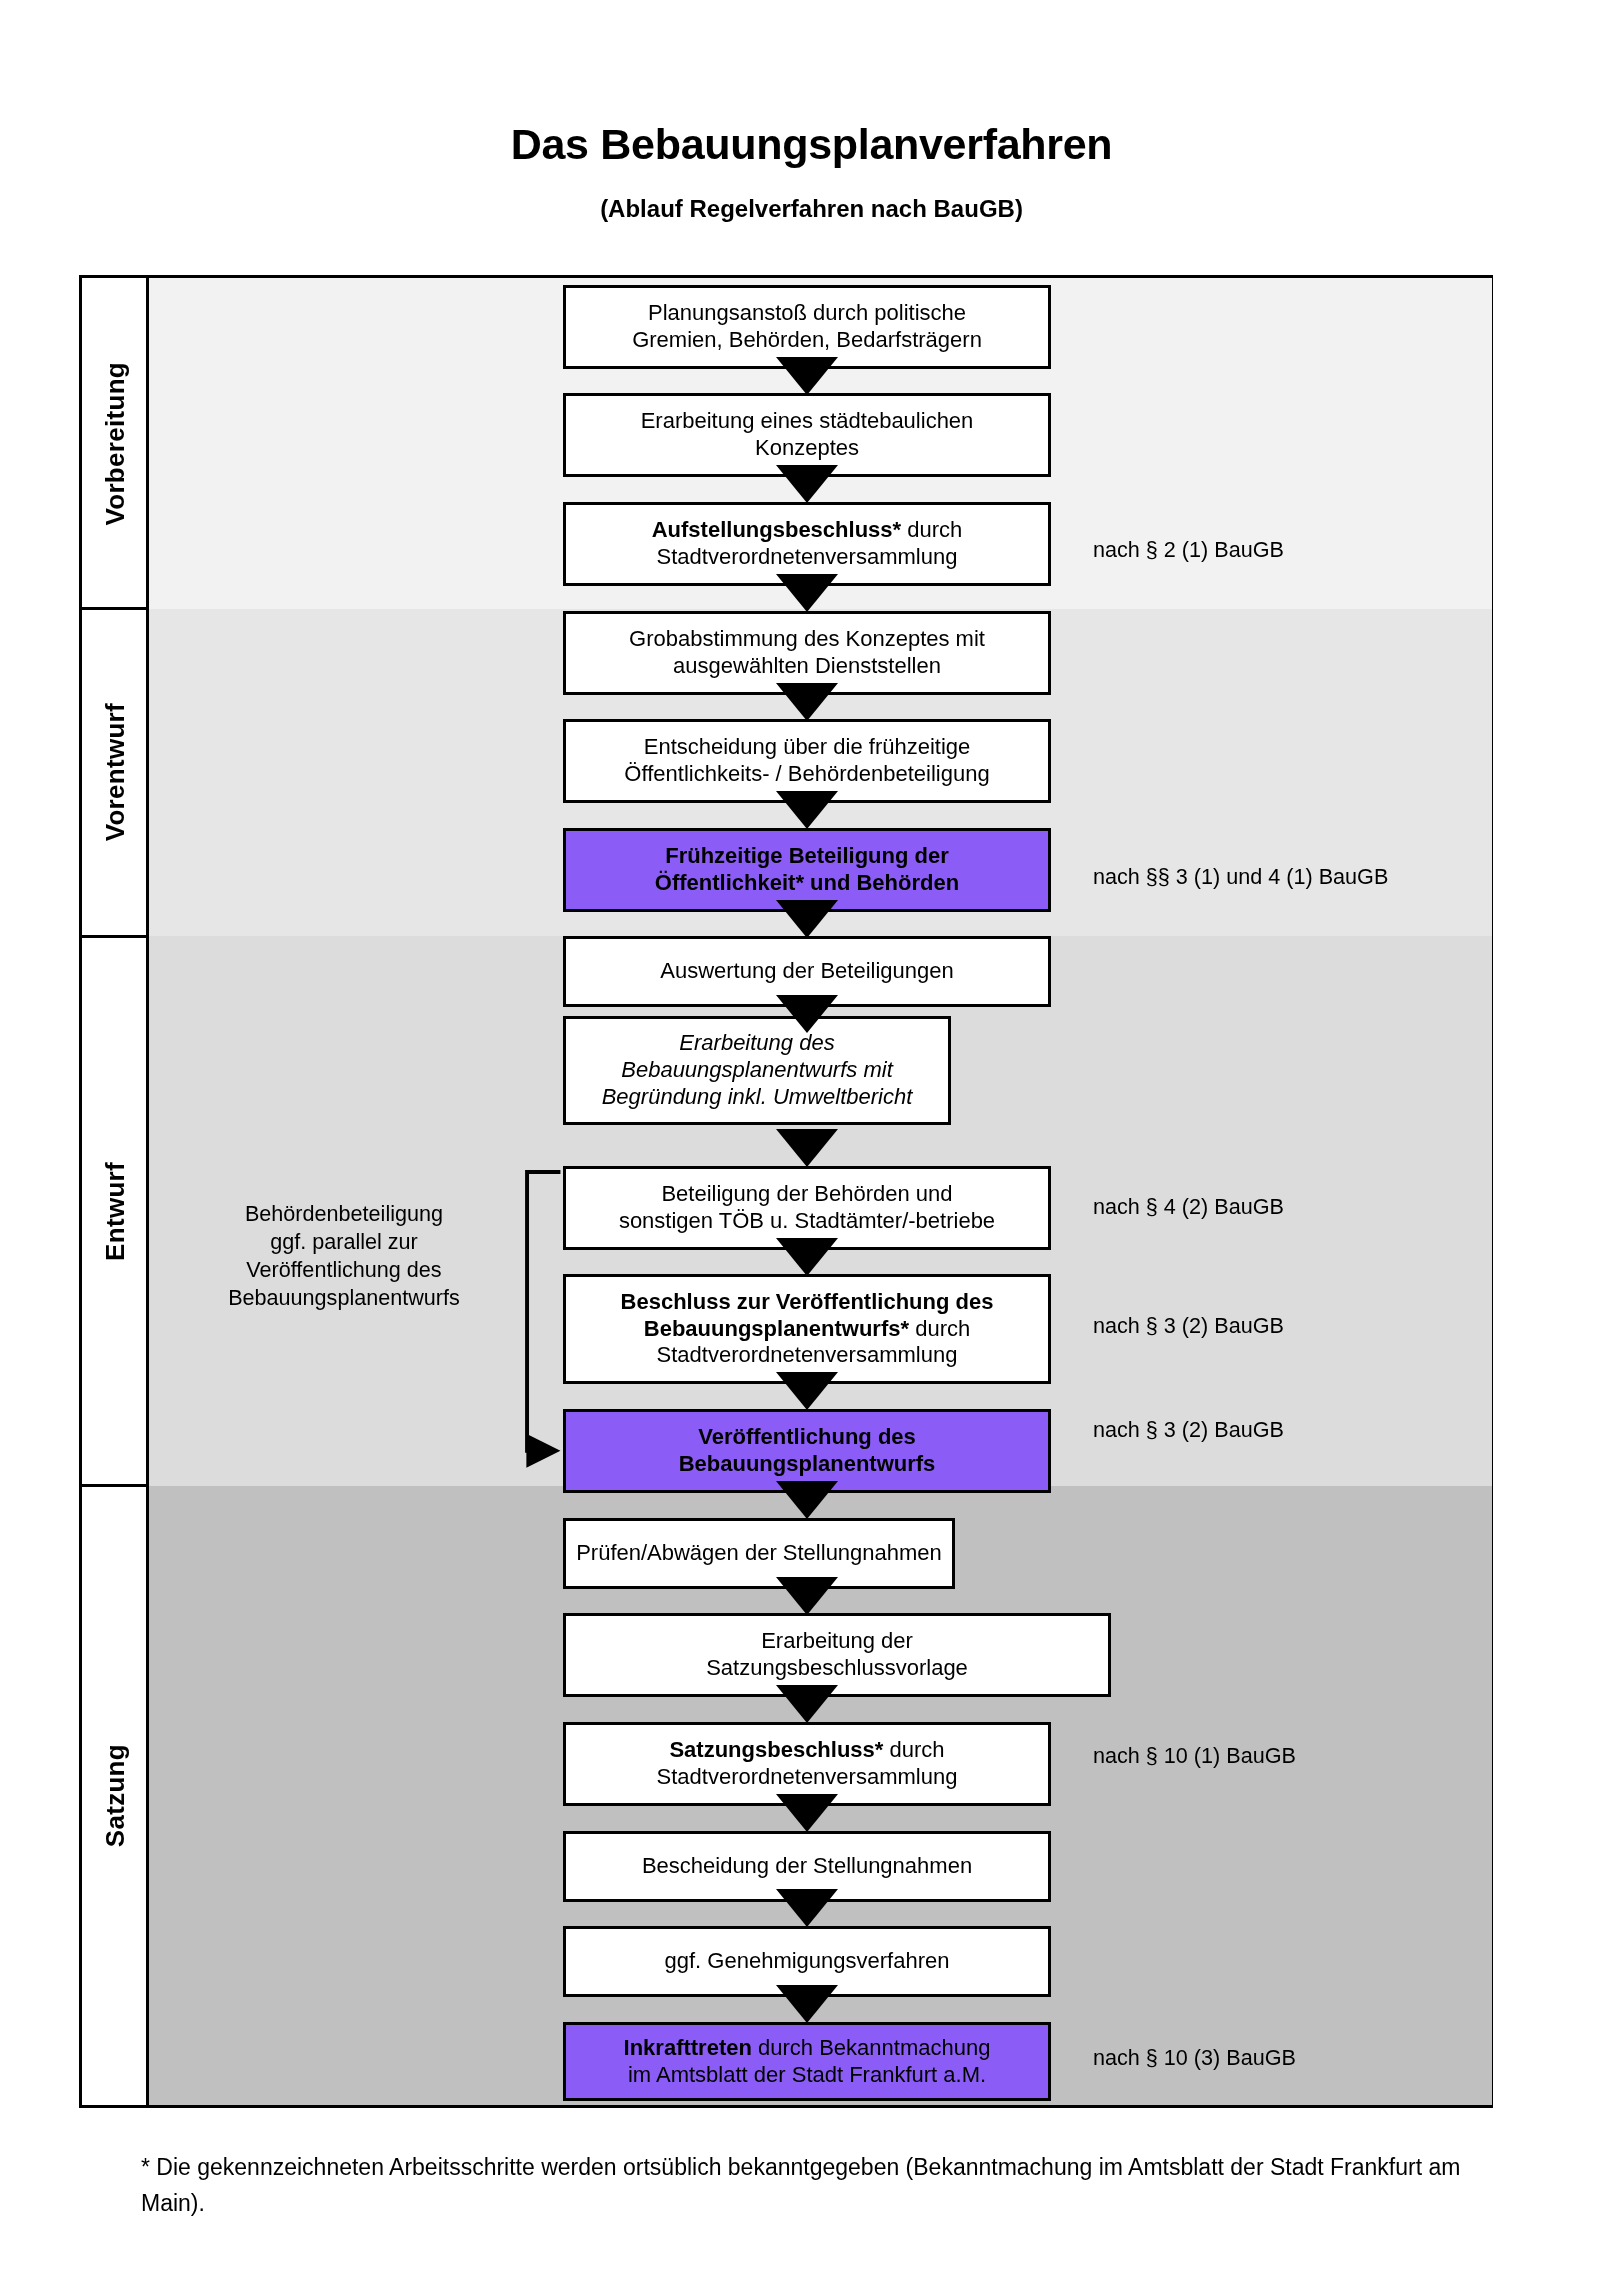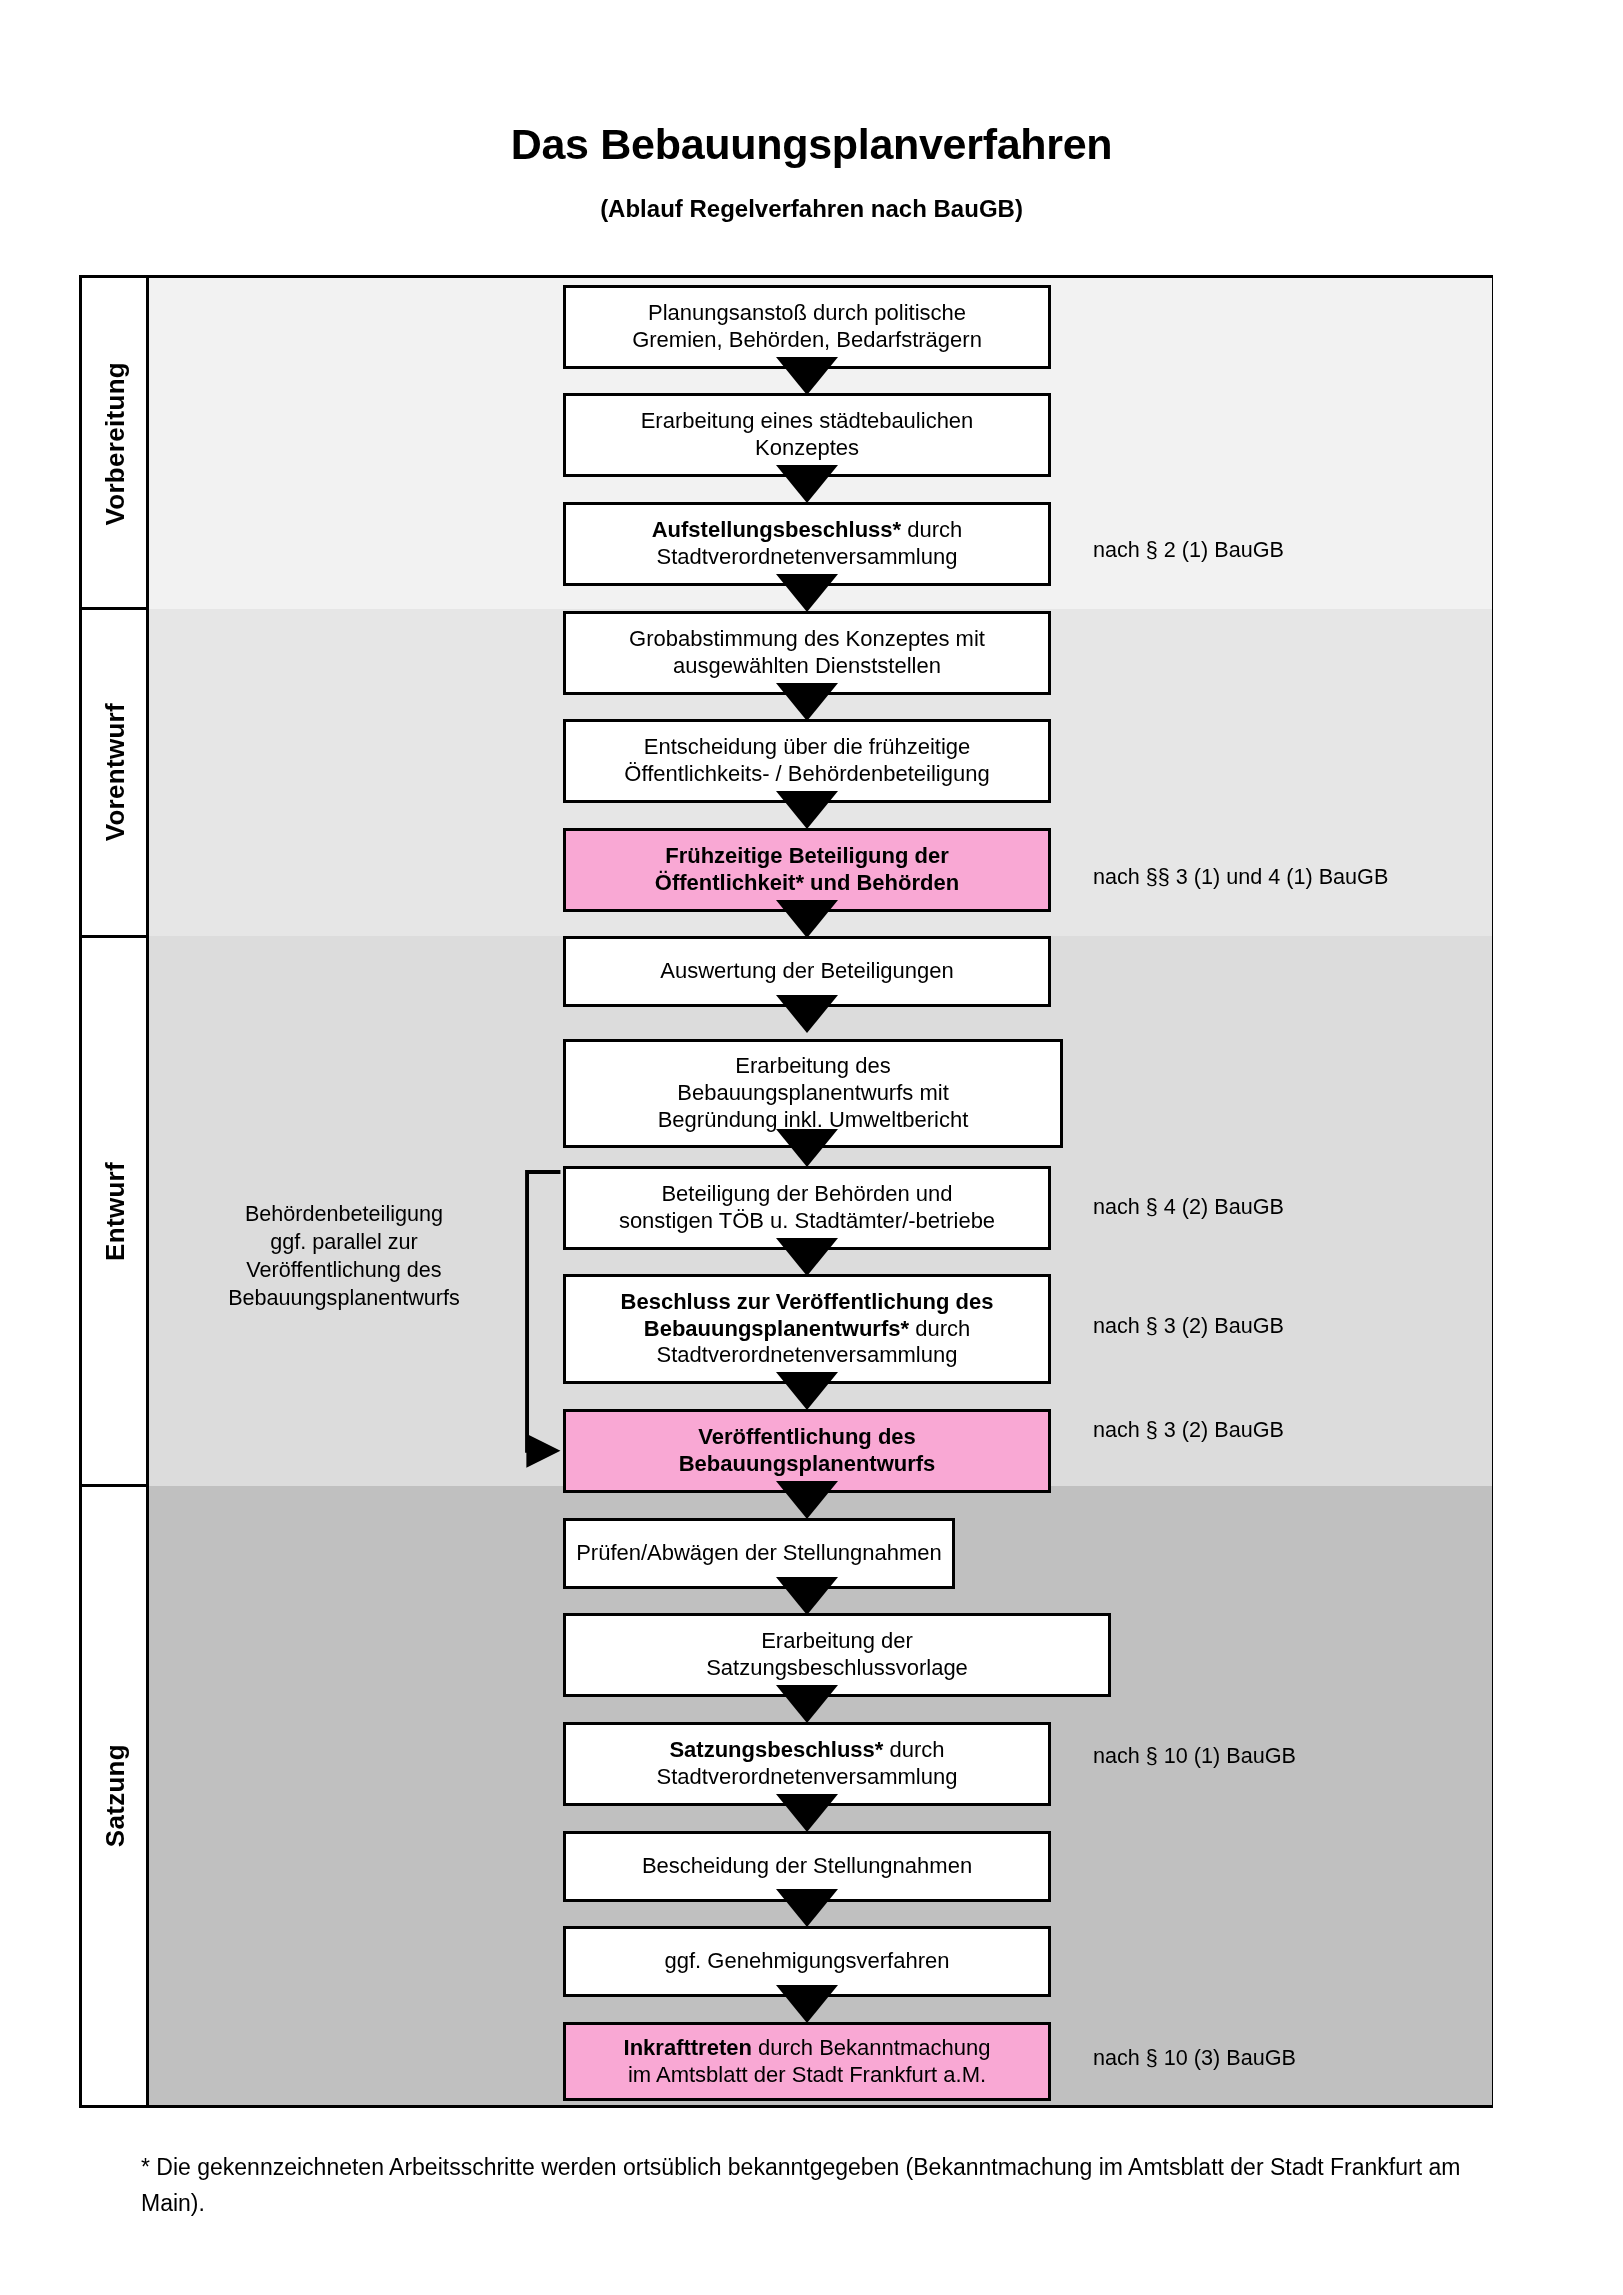"Frühzeitige Beteiligung der" .pbox.blue { background: #f9a8d4 -> #8b5cf6 }
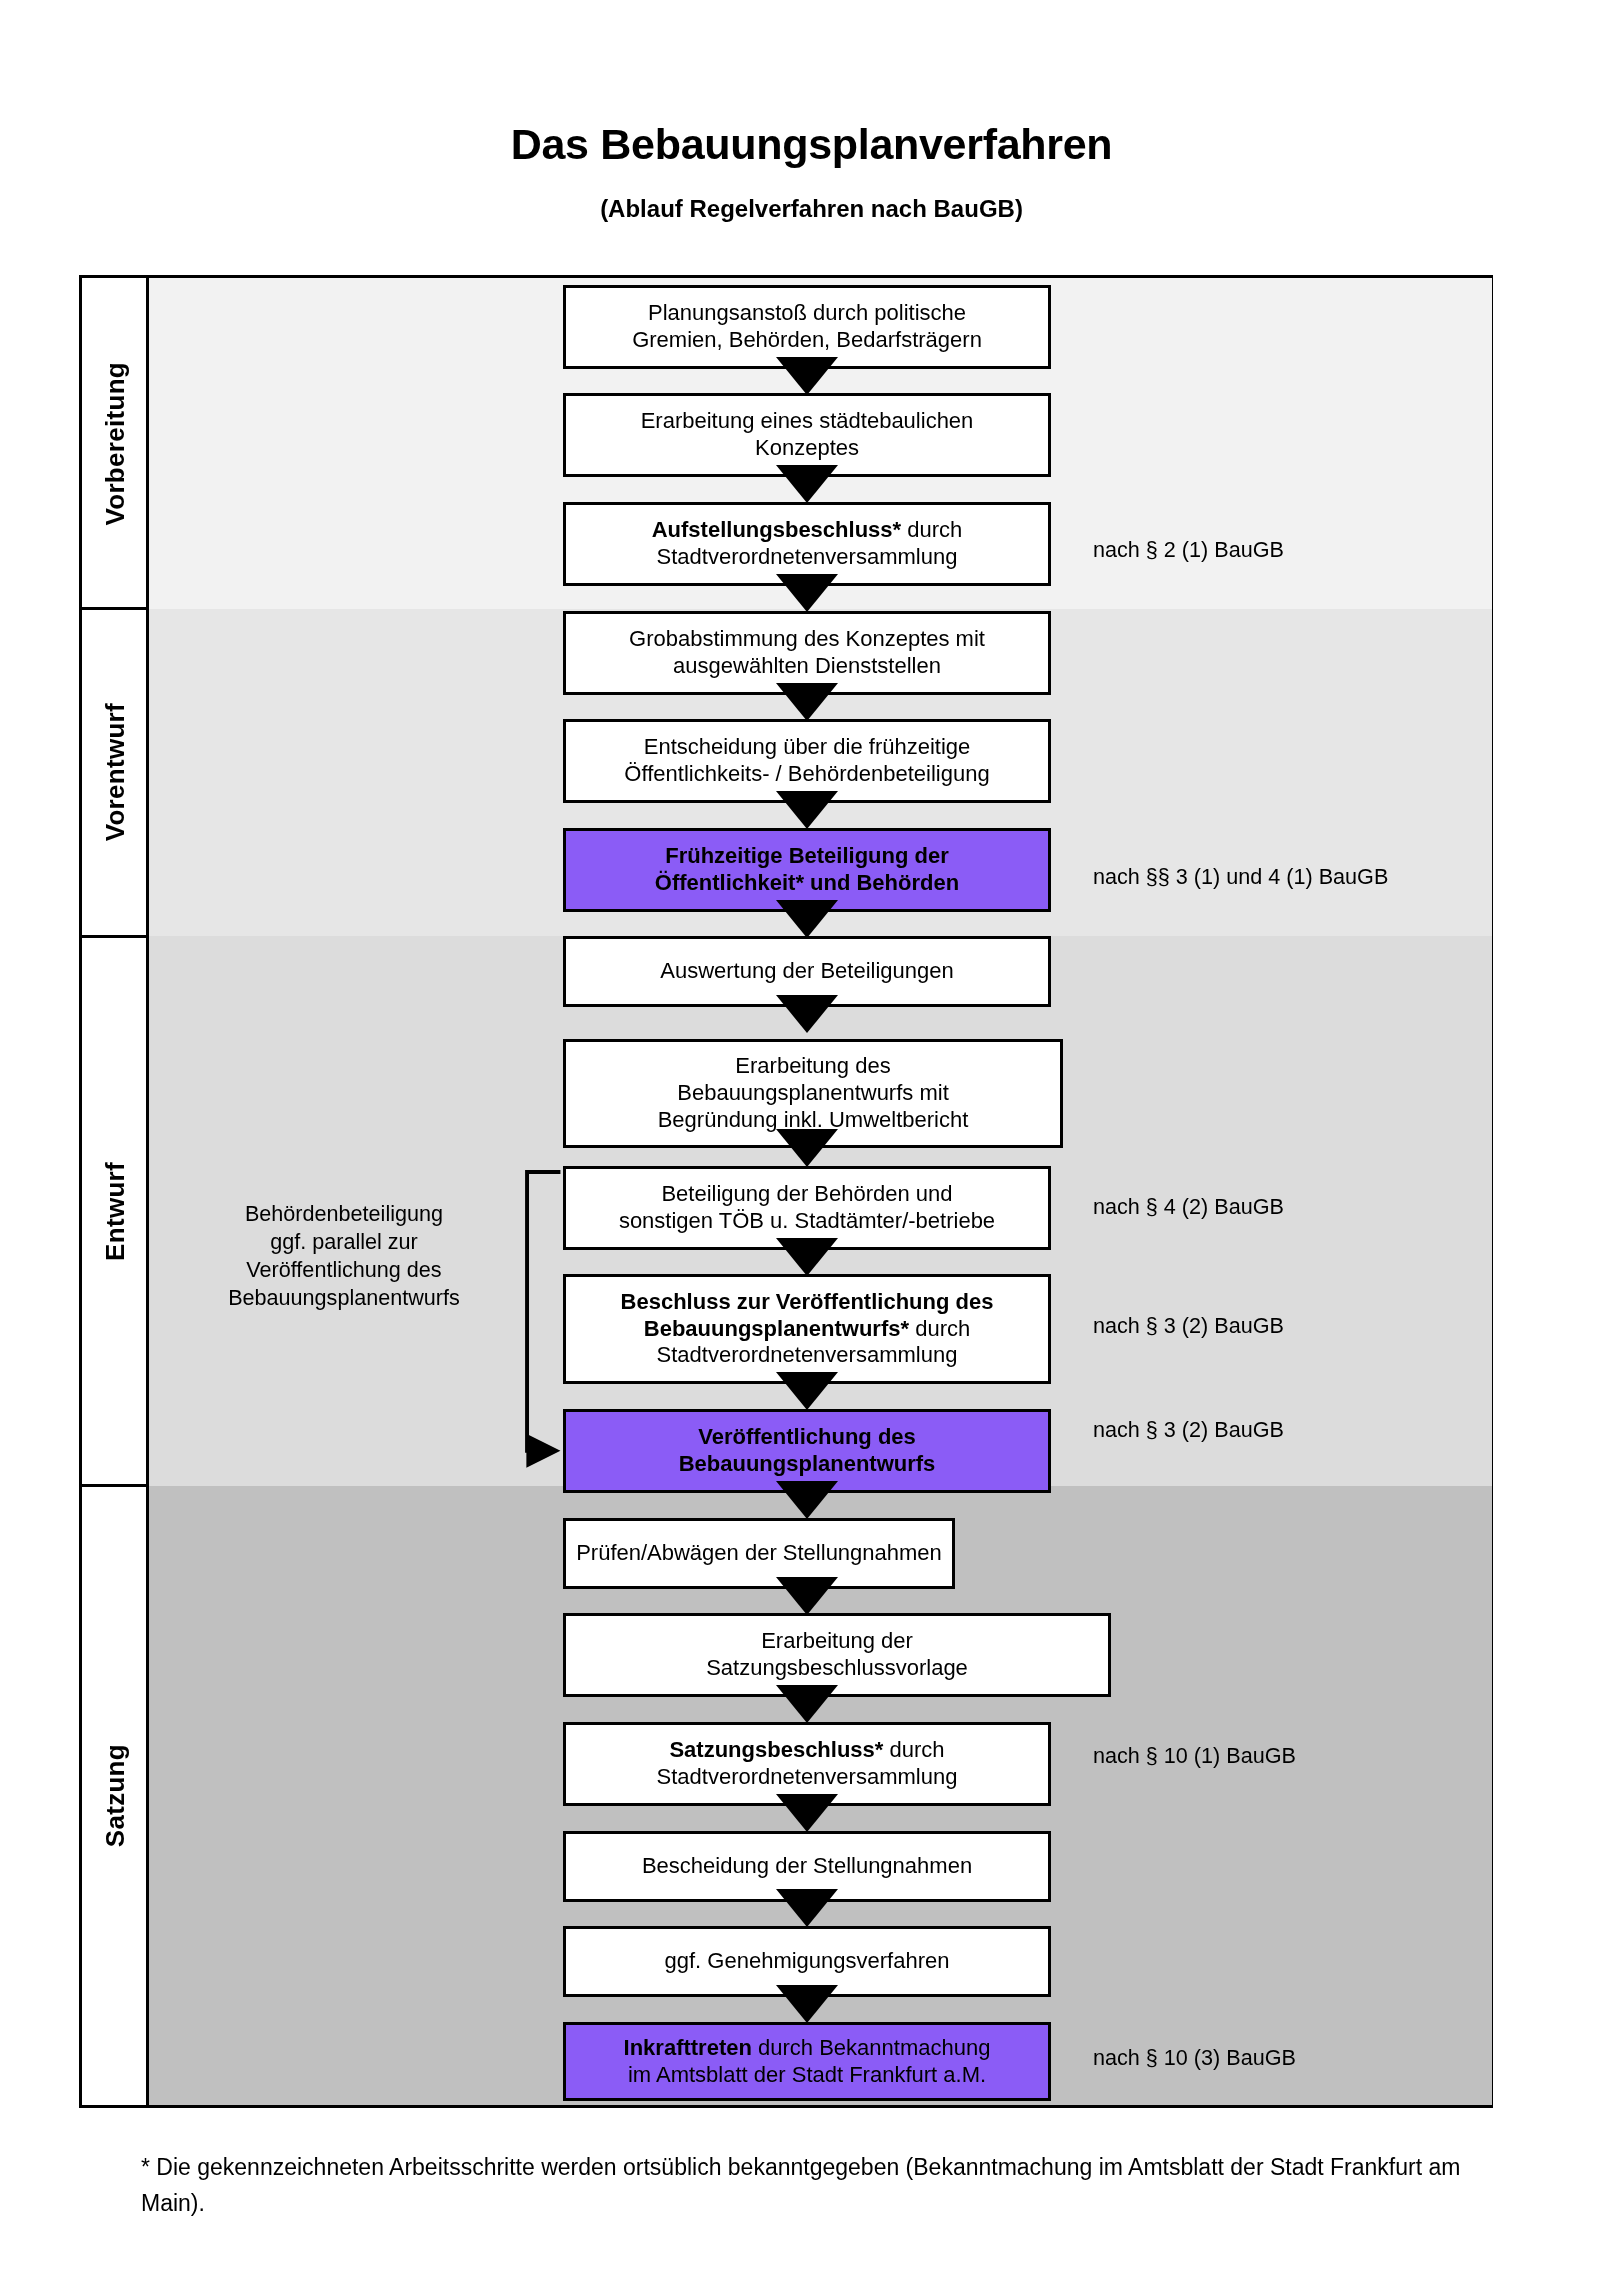"Erarbeitung des" div.pbox { font-style: none -> italic; top: 761px -> 738px; width: 500px -> 388px }
